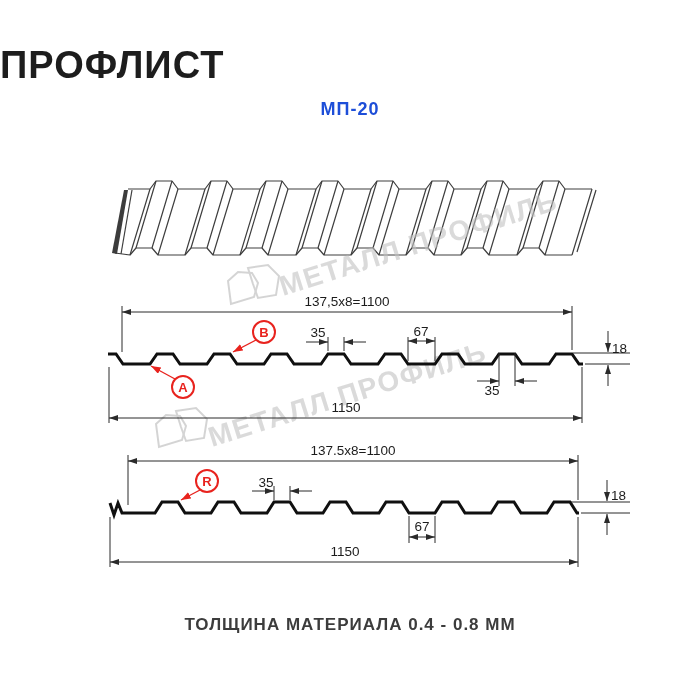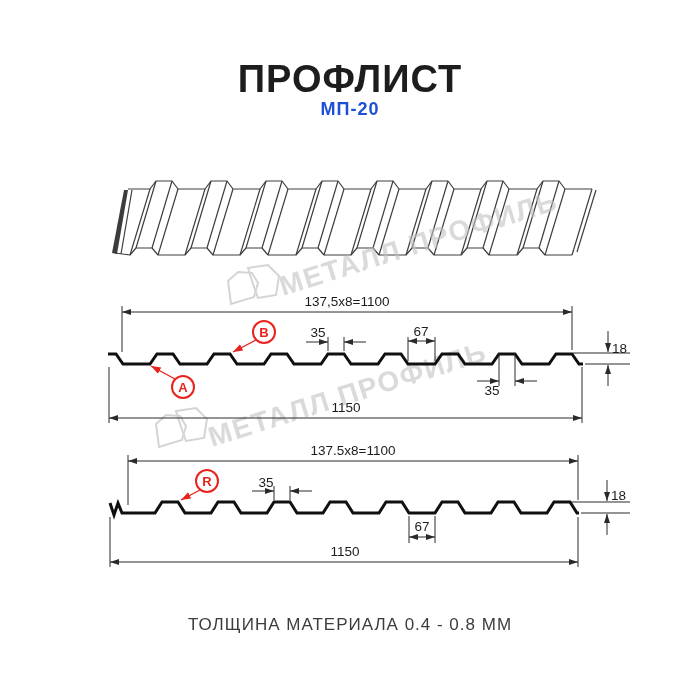"ПРОФЛИСТ" .title { text-align: center -> none; top: 58px -> 44px }
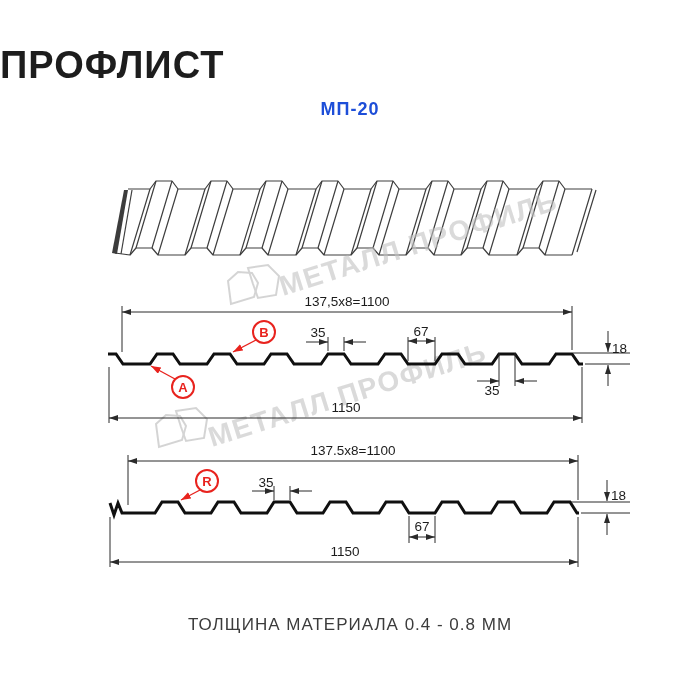"ТОЛЩИНА МАТЕРИАЛА 0.4 - 0.8" .footer { font-weight: 400 -> 700 }
